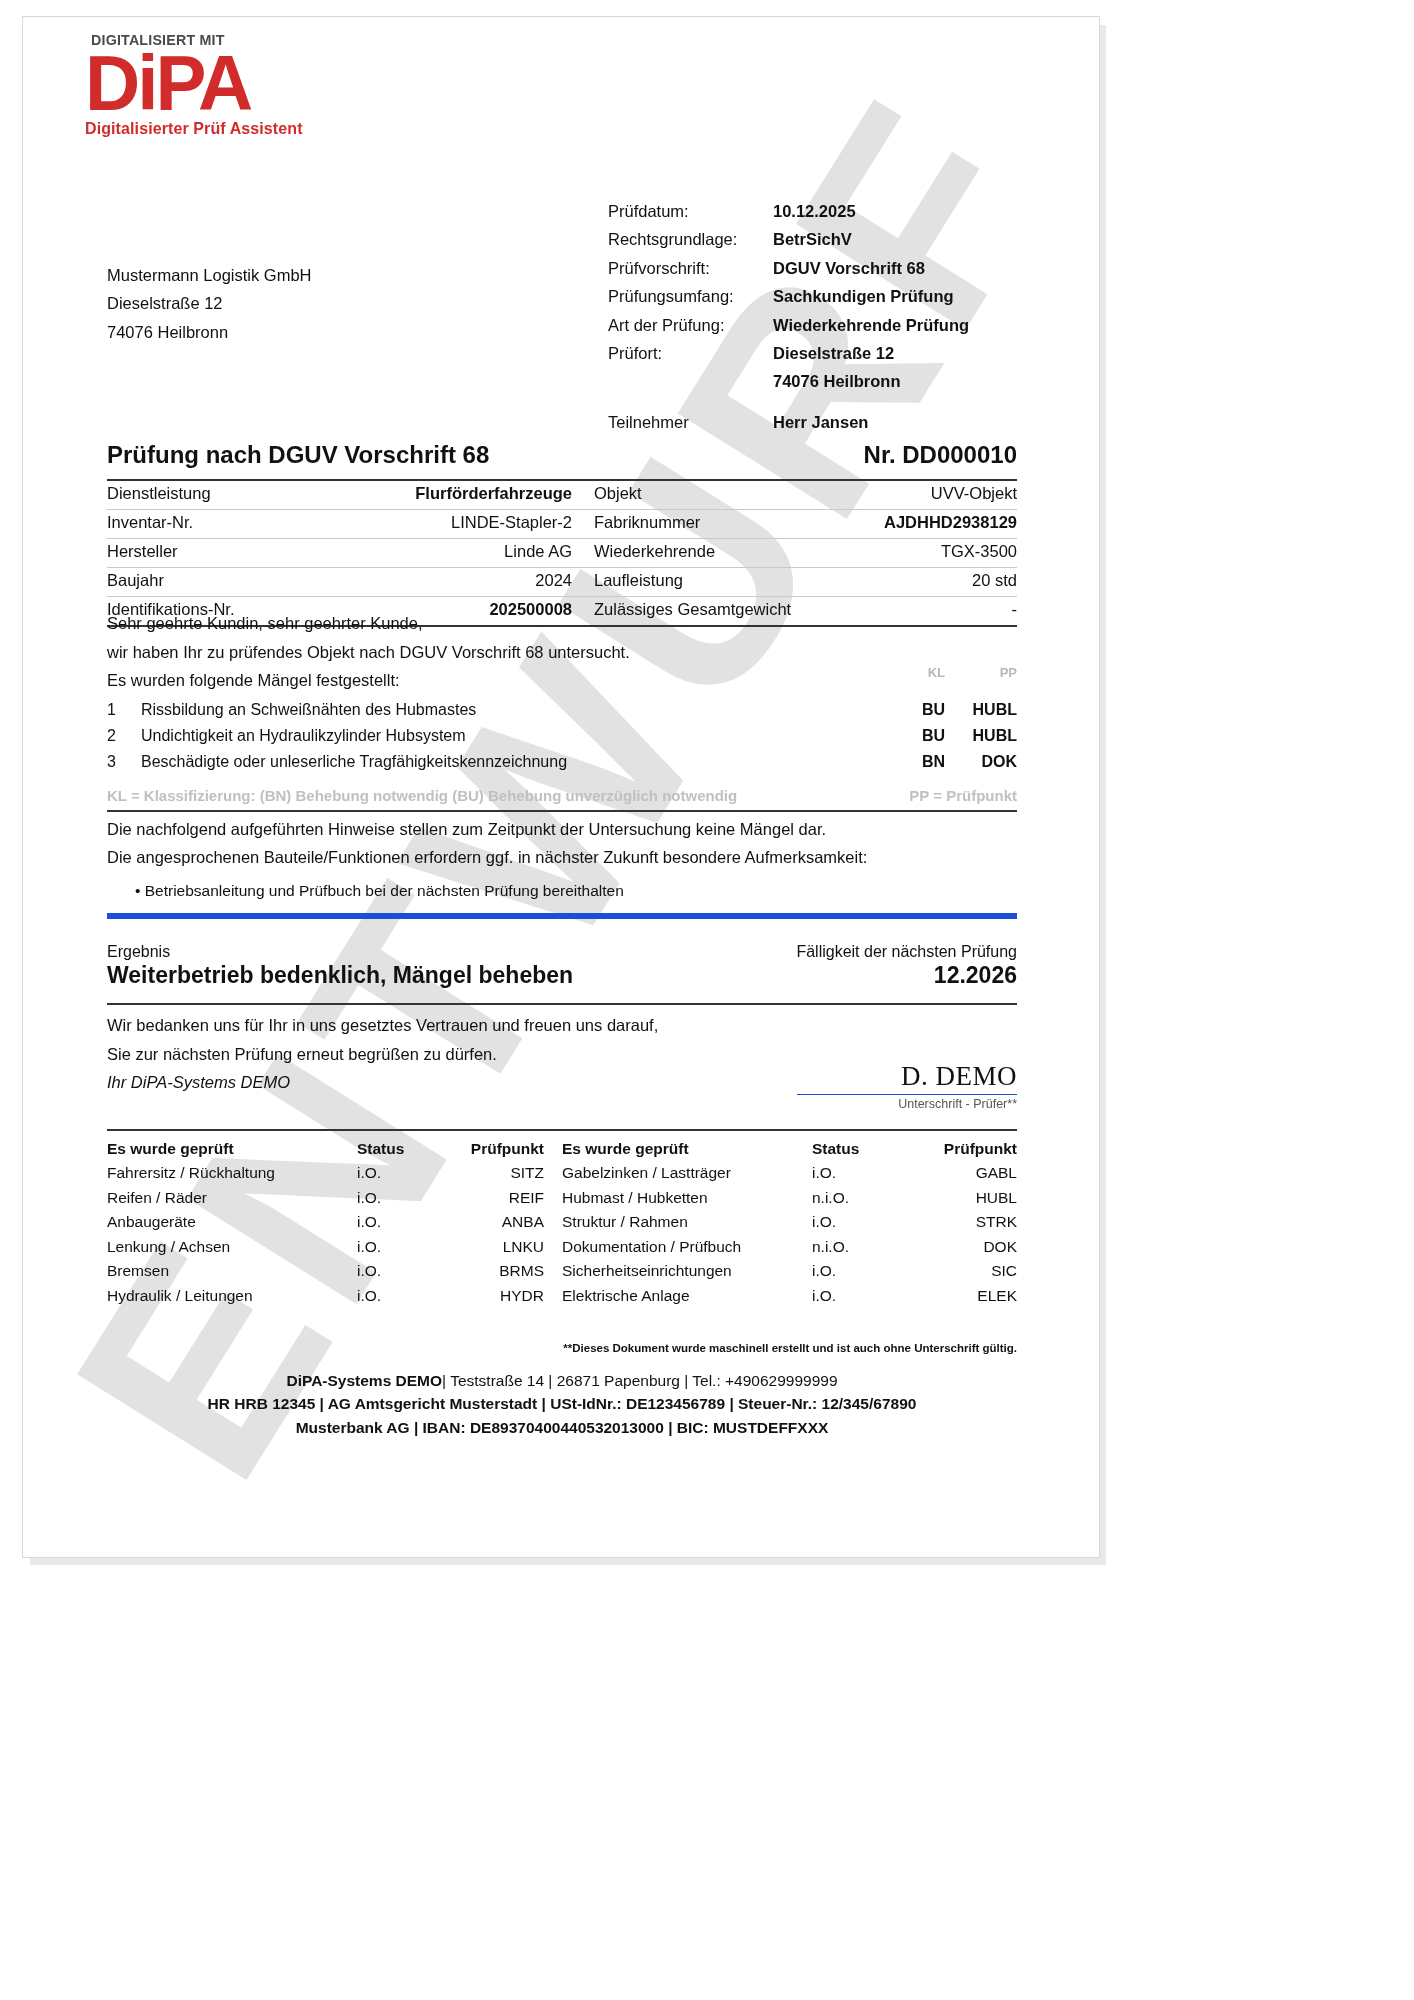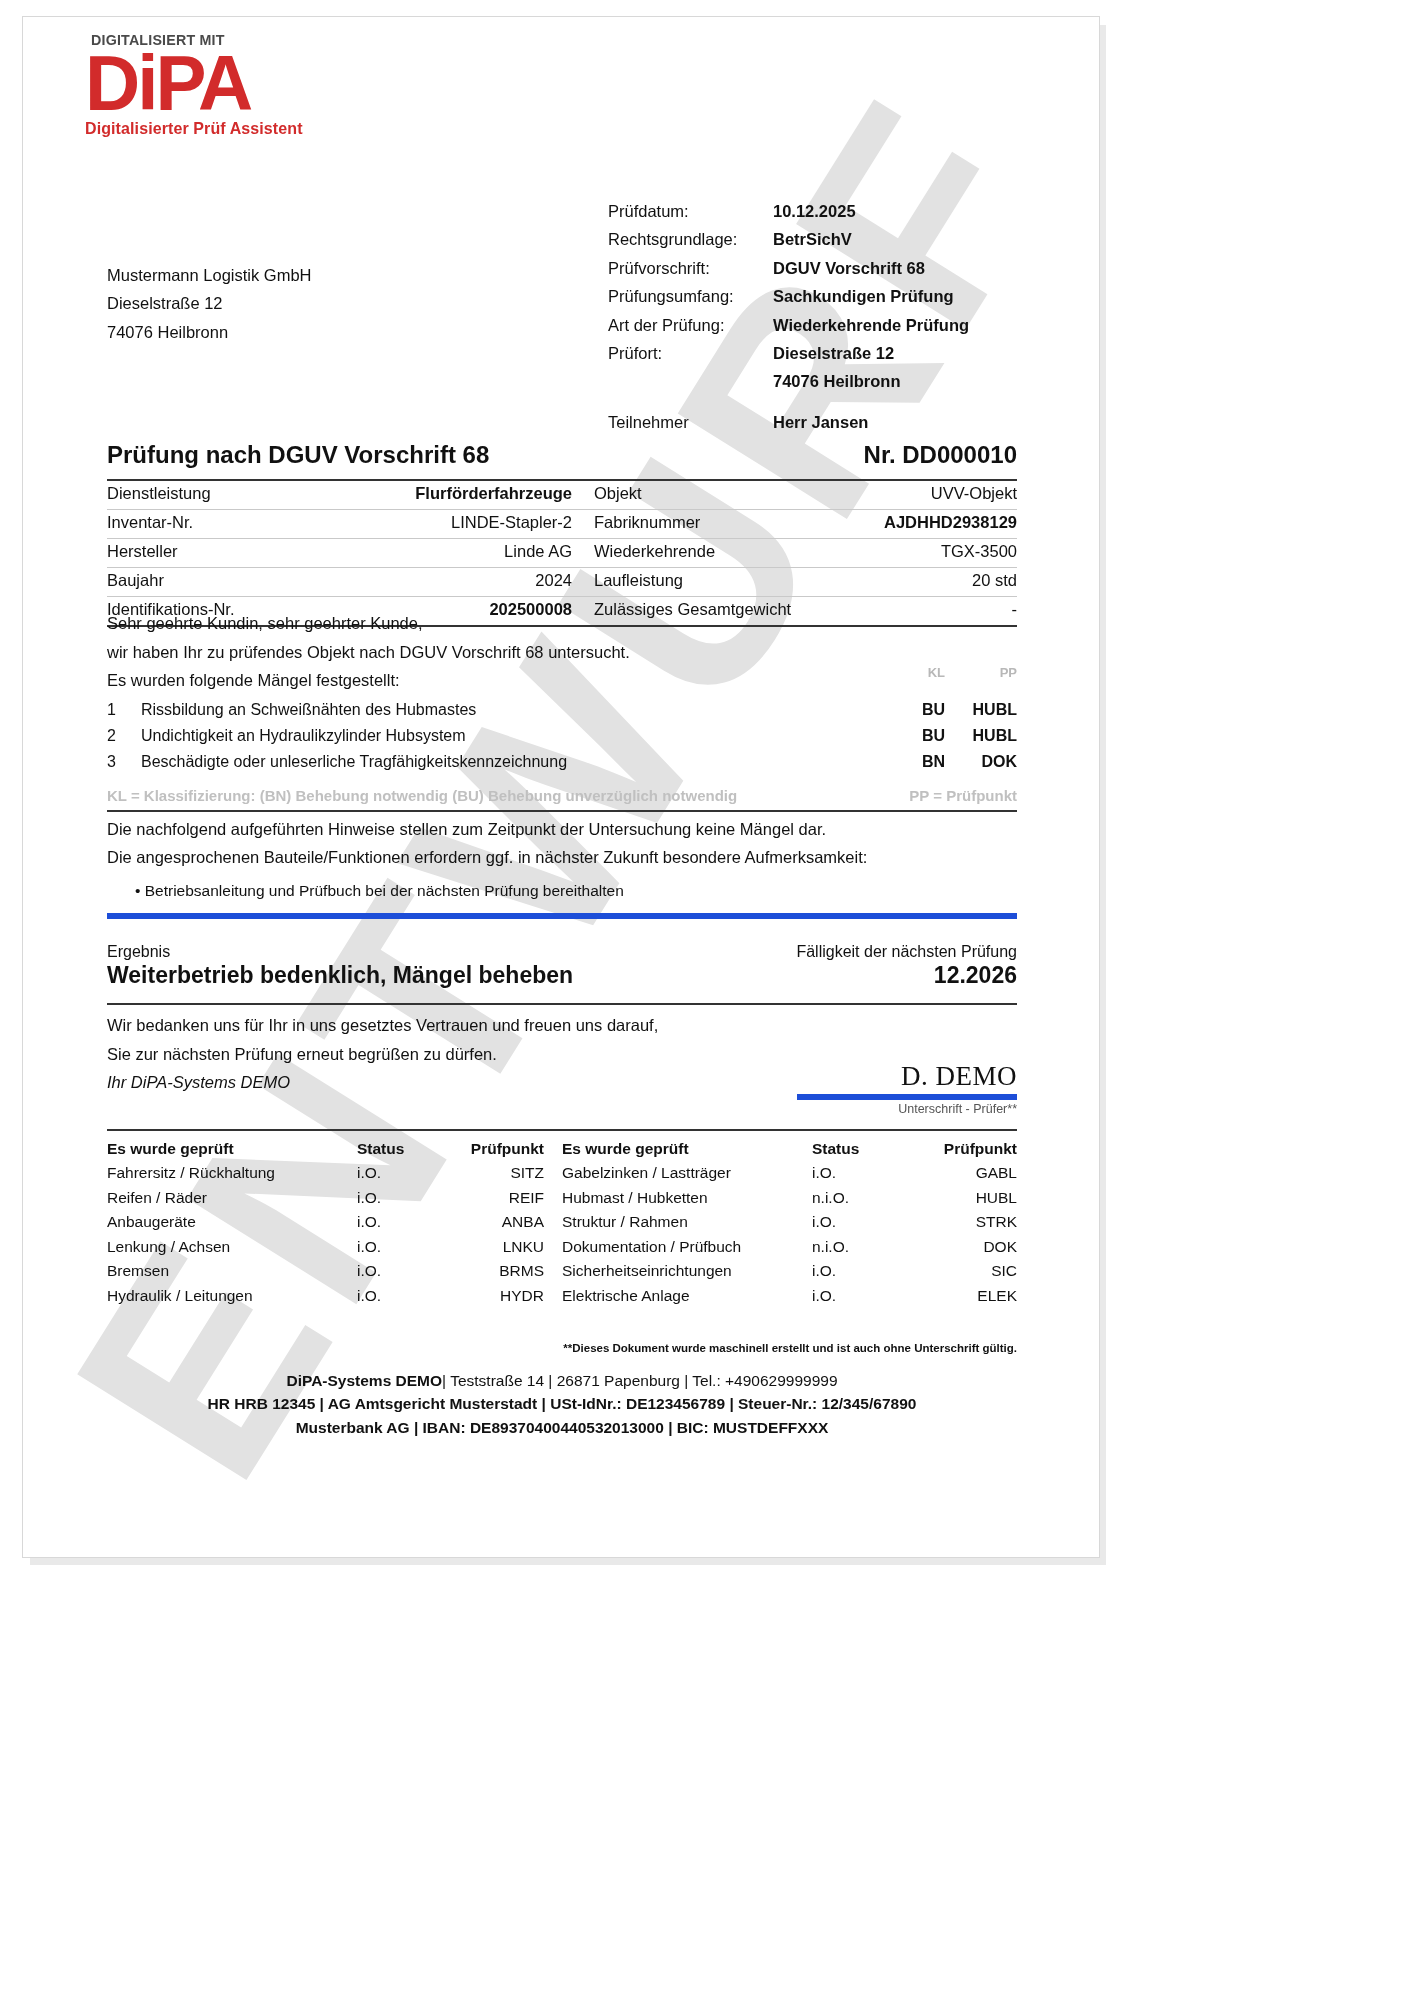"D. DEMO" #sig-name { border-bottom: 6px solid #1d4ed8 -> 1px solid #1d4ed8 }
